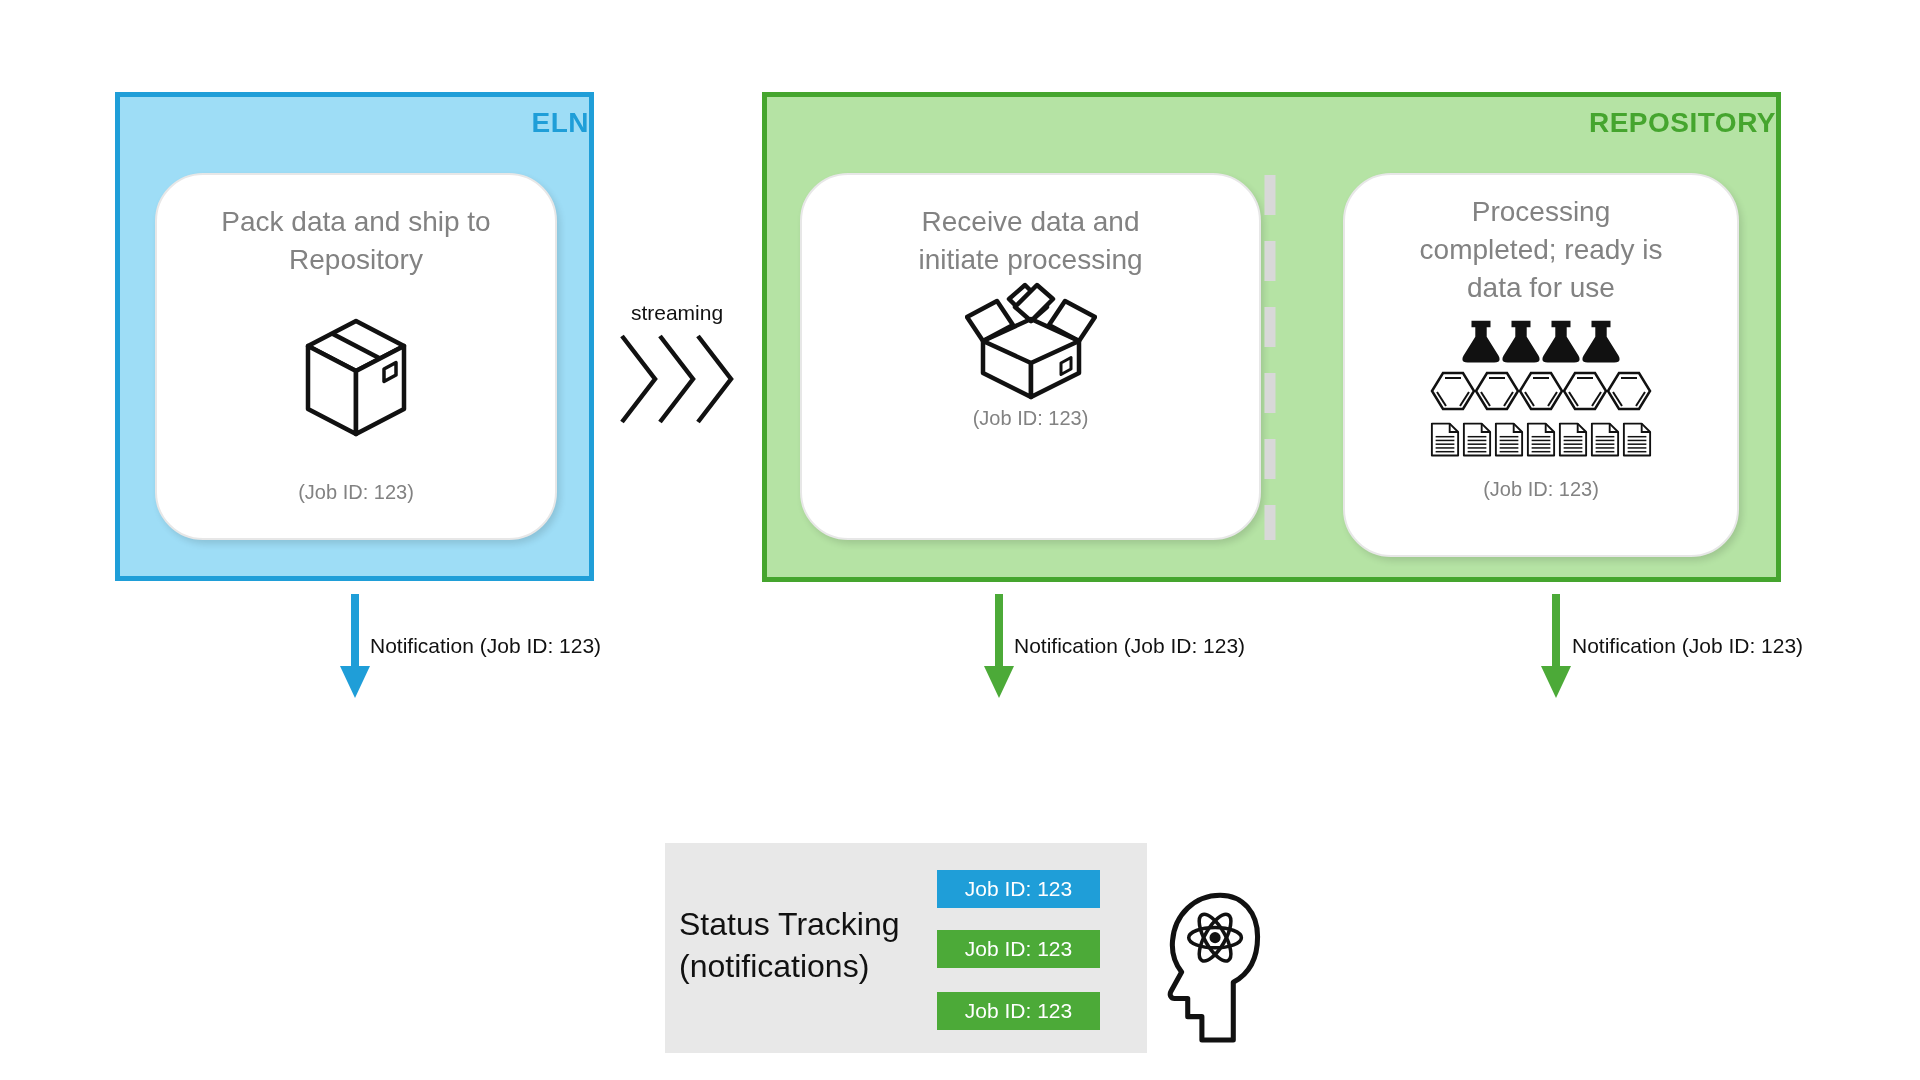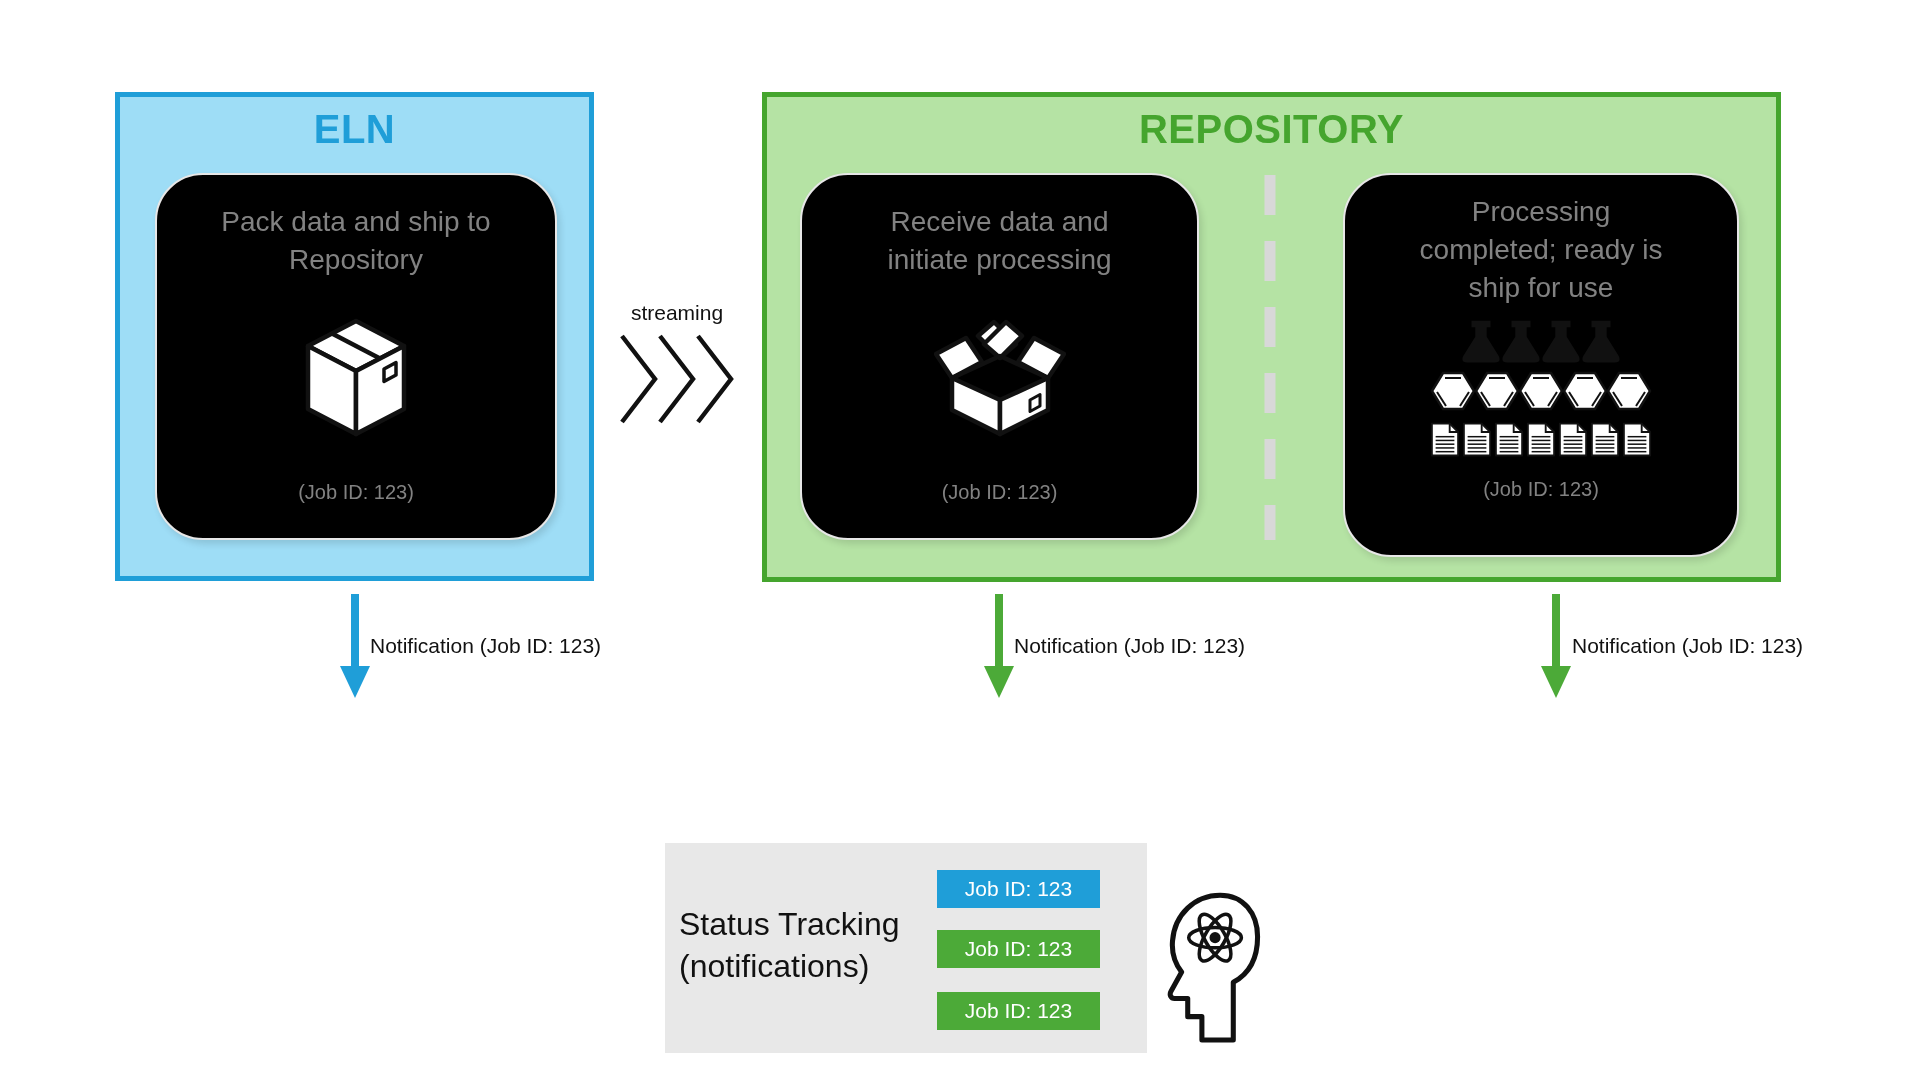"ELN" .zone-title { font-size: 40px -> 28px; text-align: center -> right }
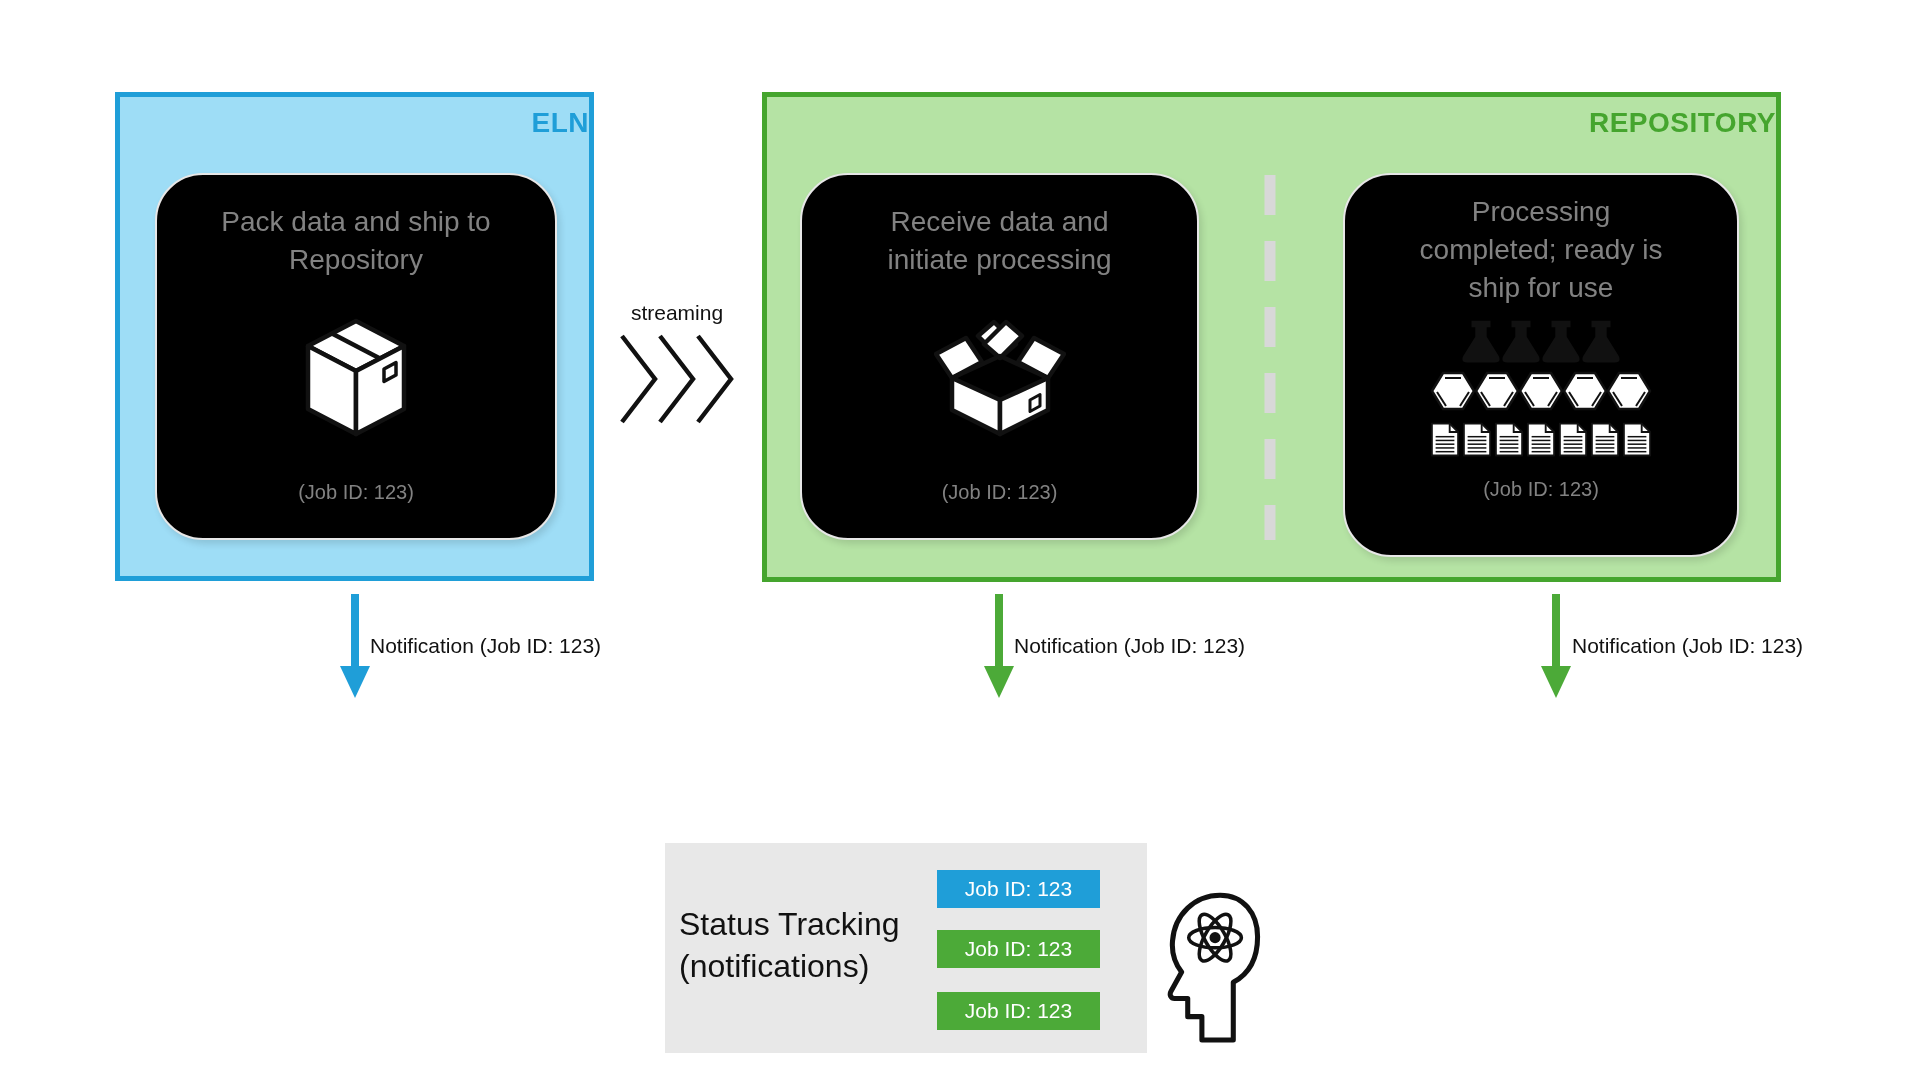"Pack data and ship to" .card { background: #000000 -> #ffffff }
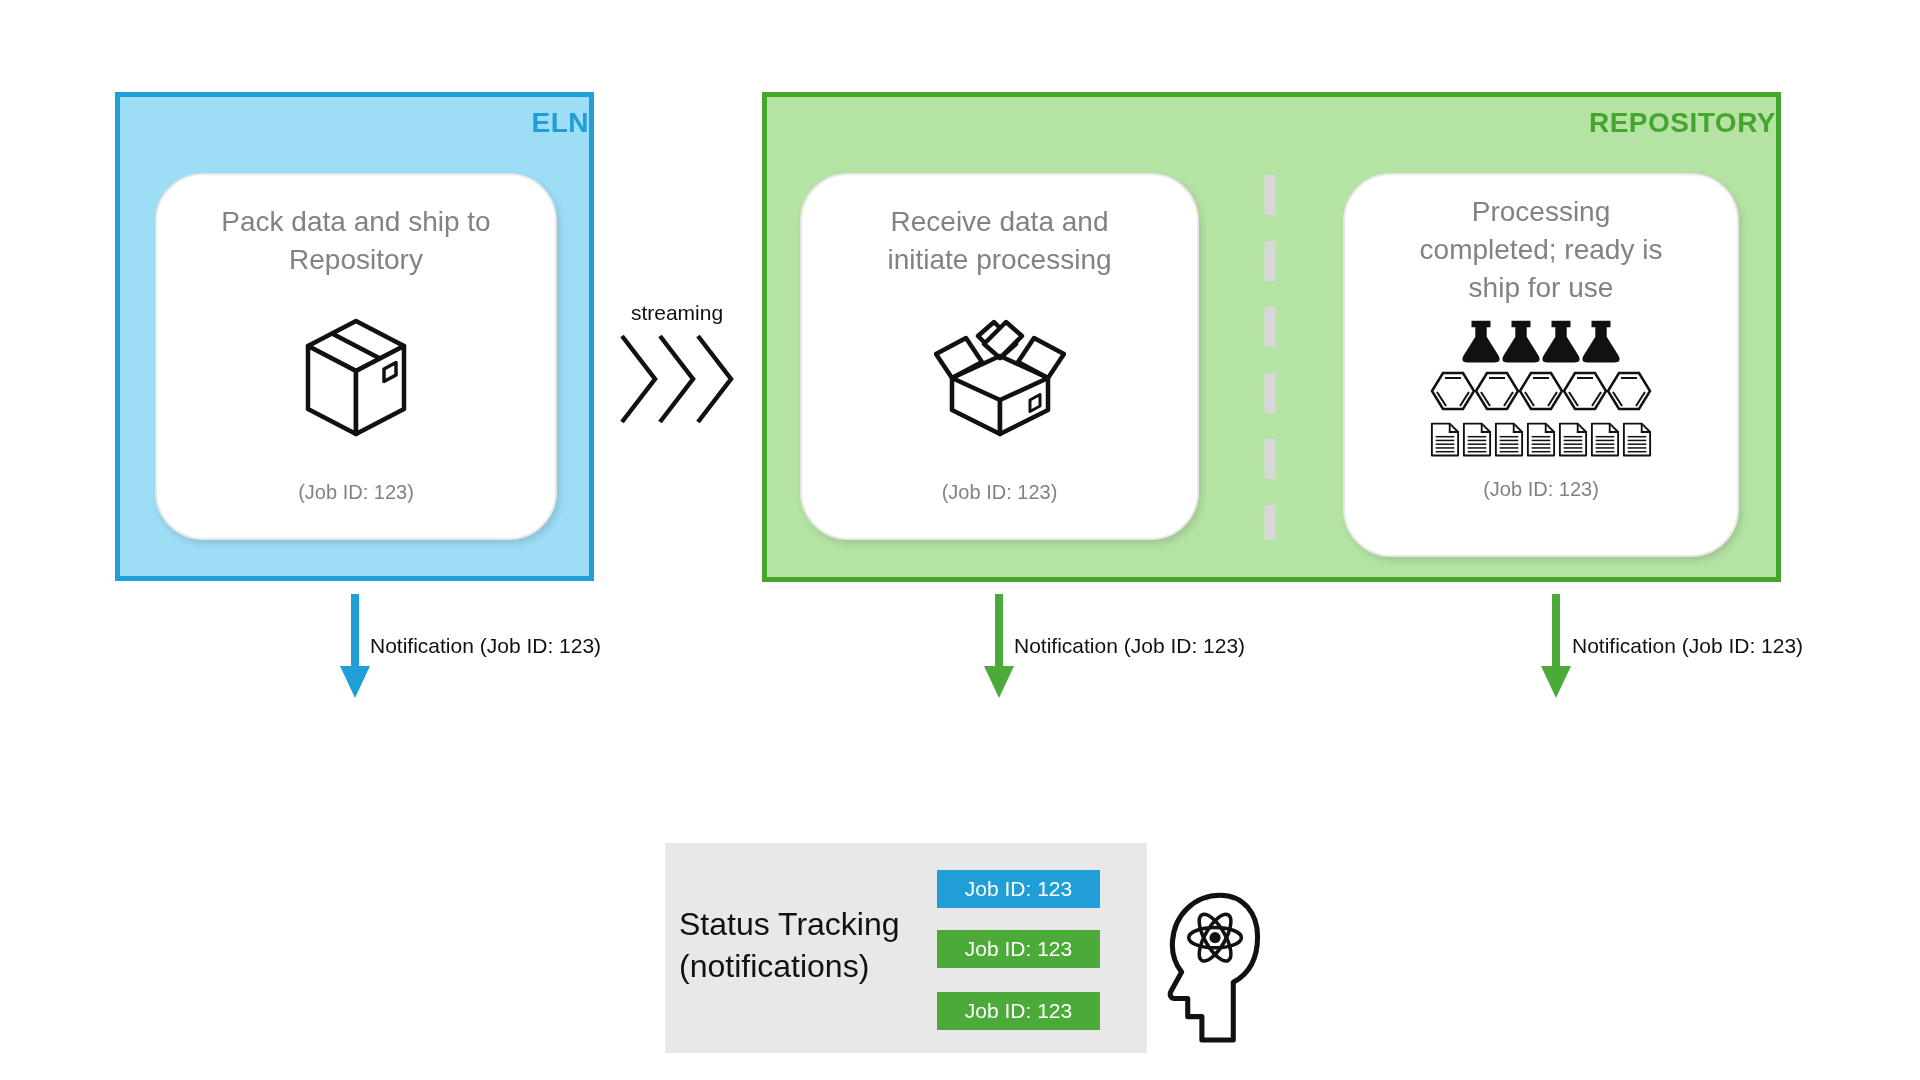"Receive data and" .receive-card { justify-content: space-between -> none; width: 399px -> 461px }
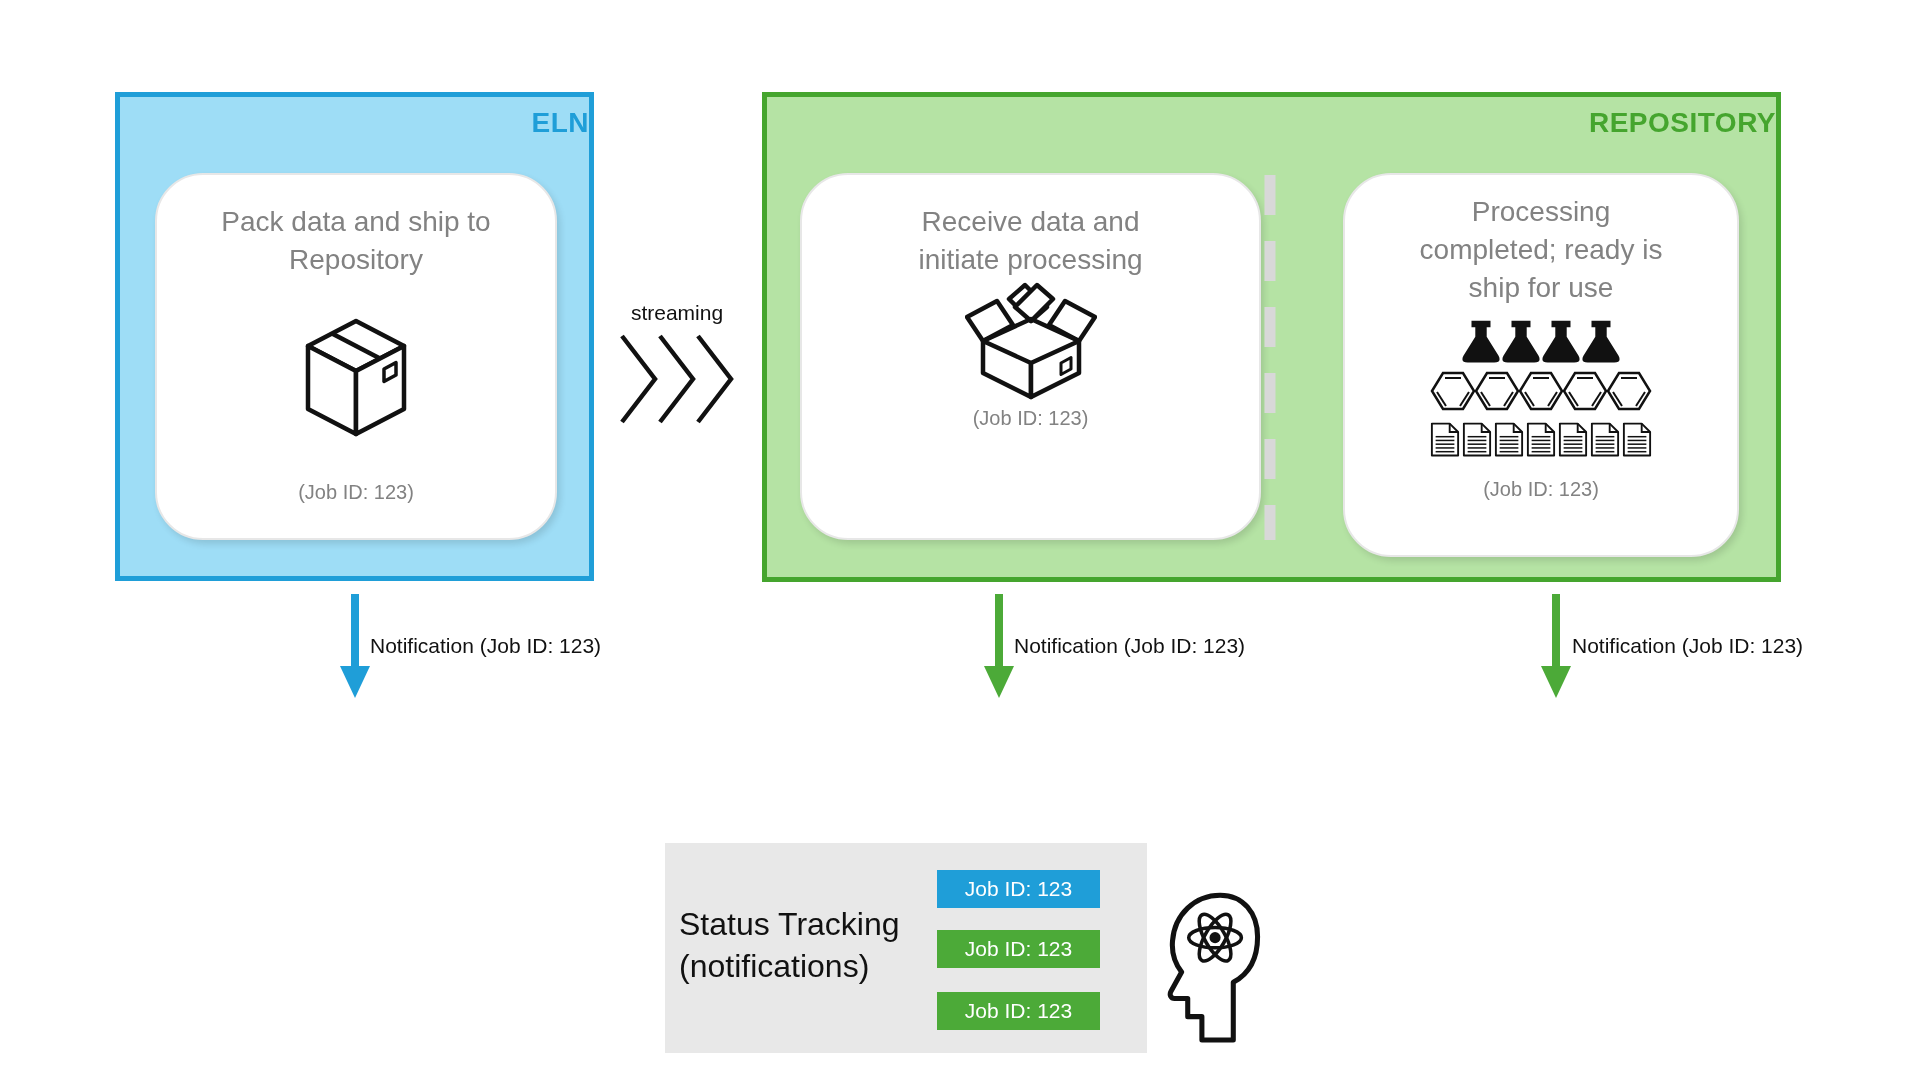"ship for use" div { text: ship -> data }
